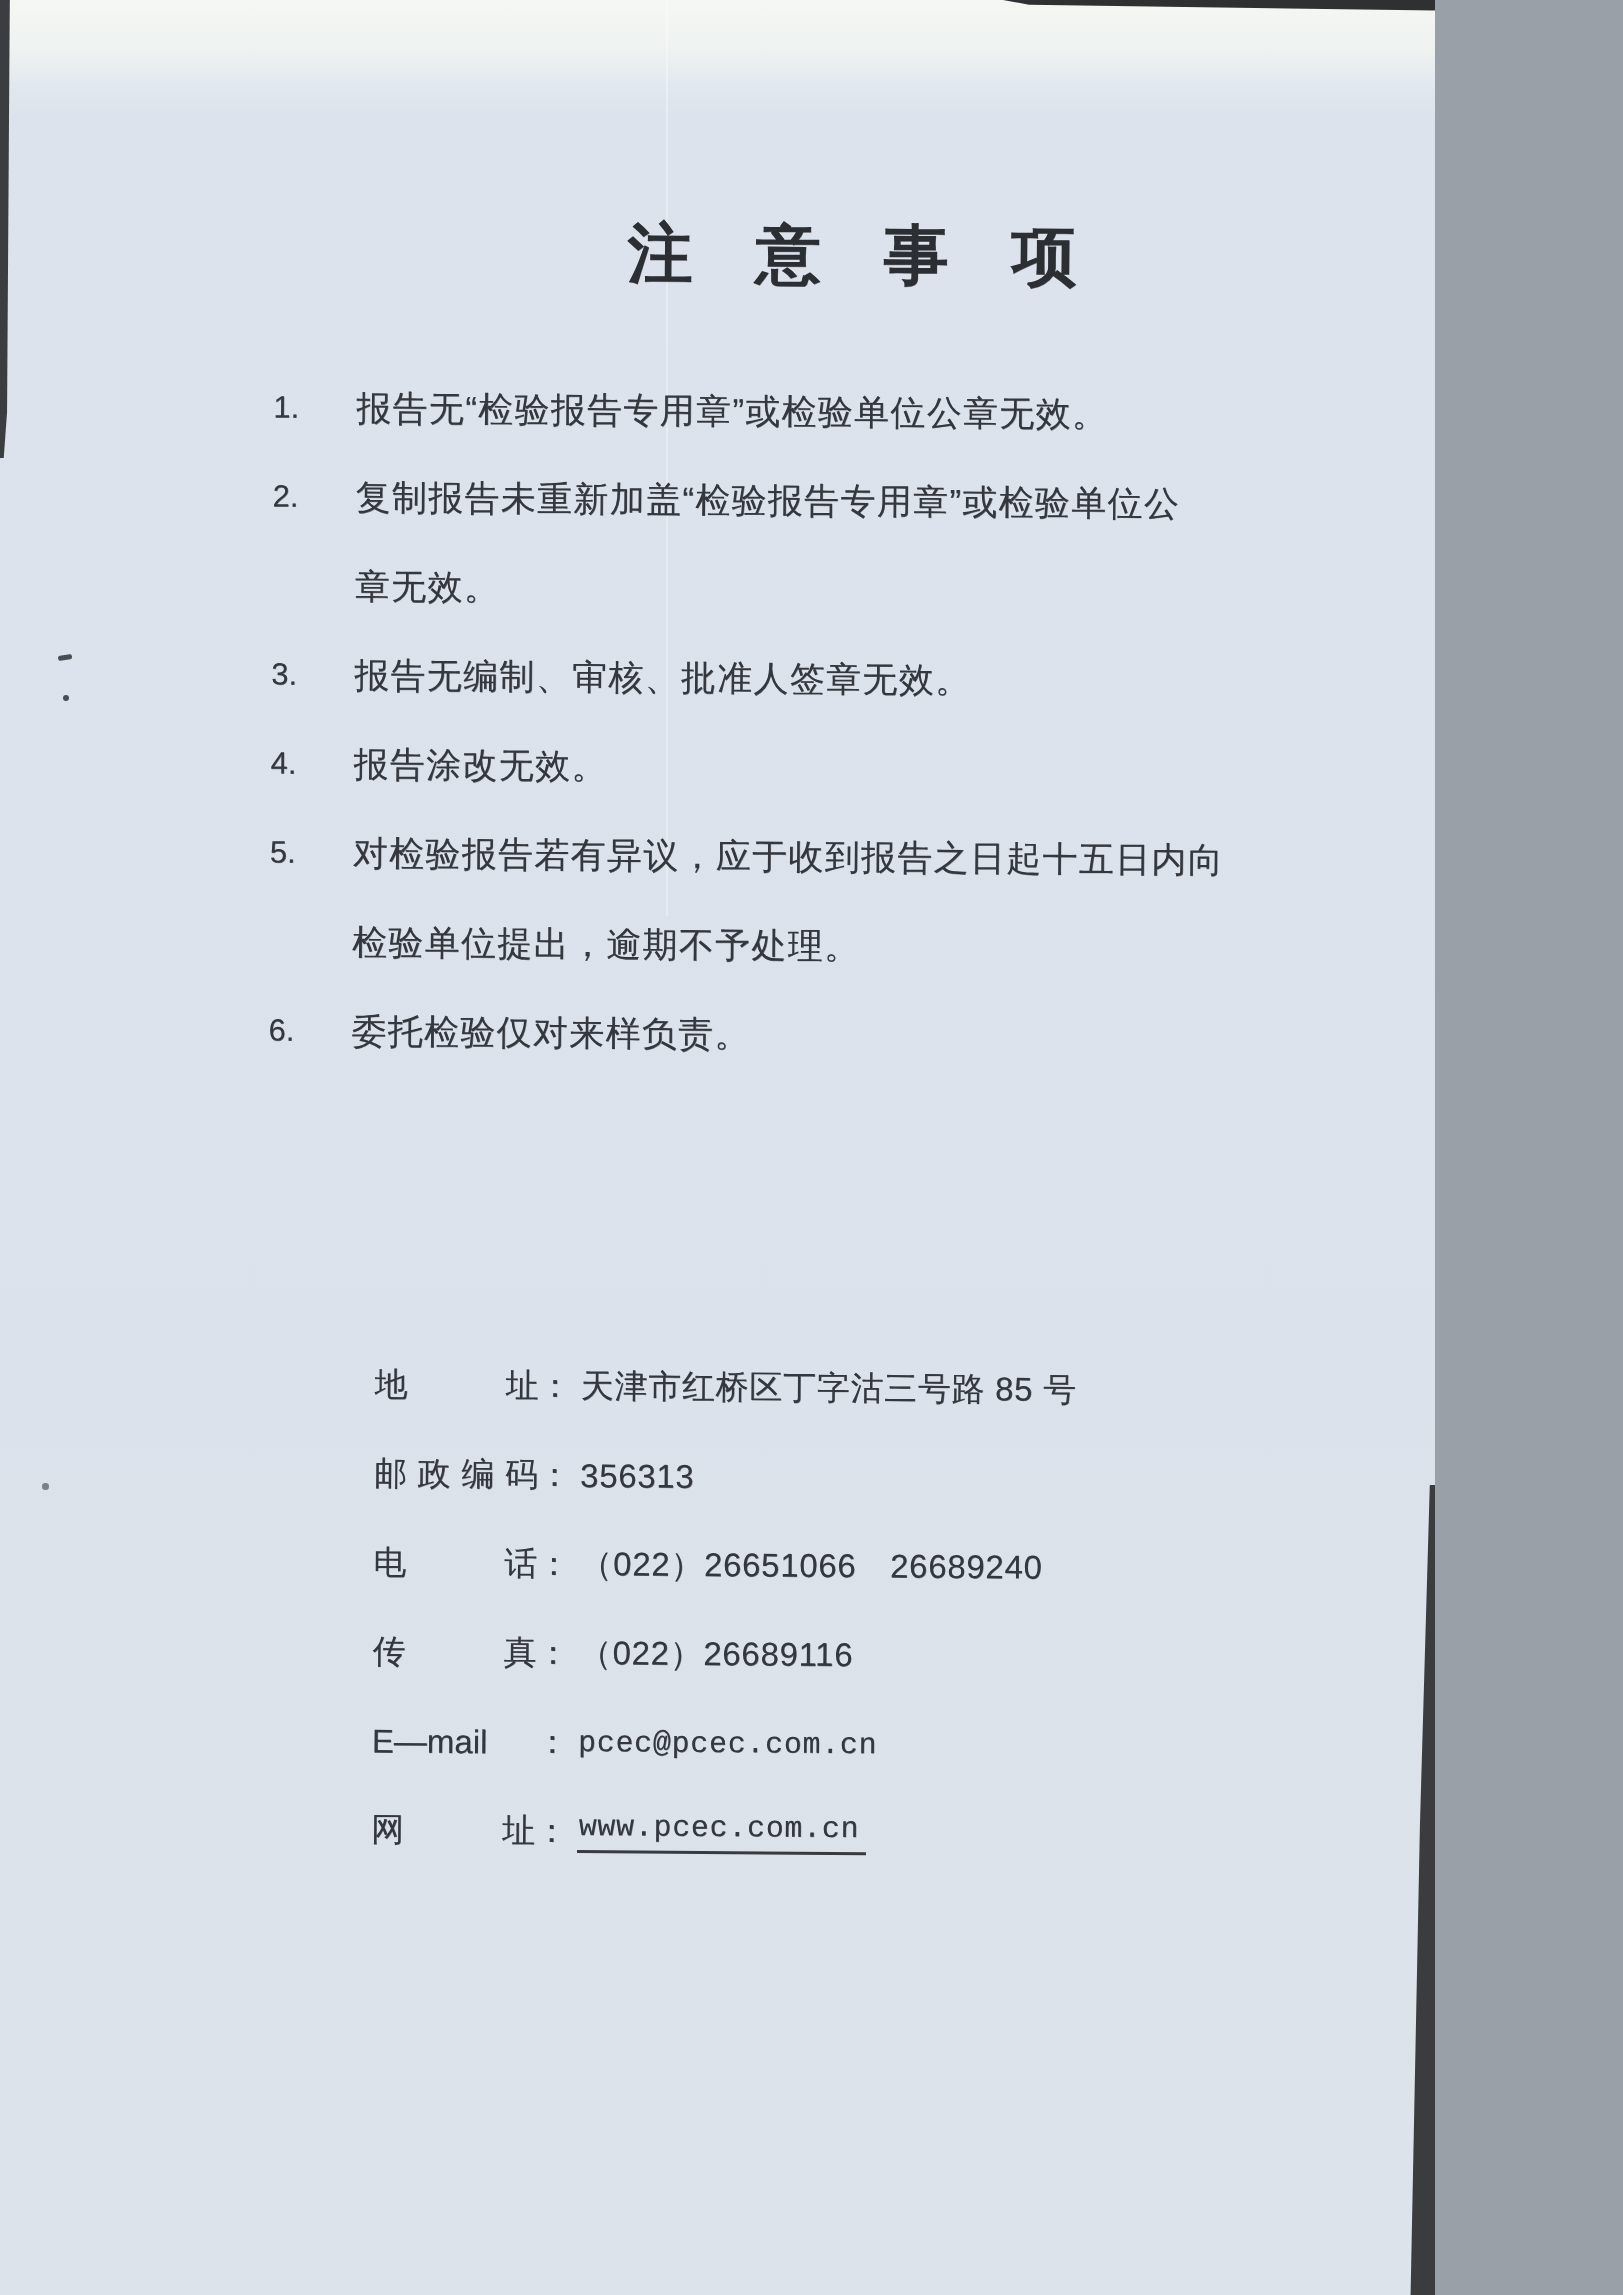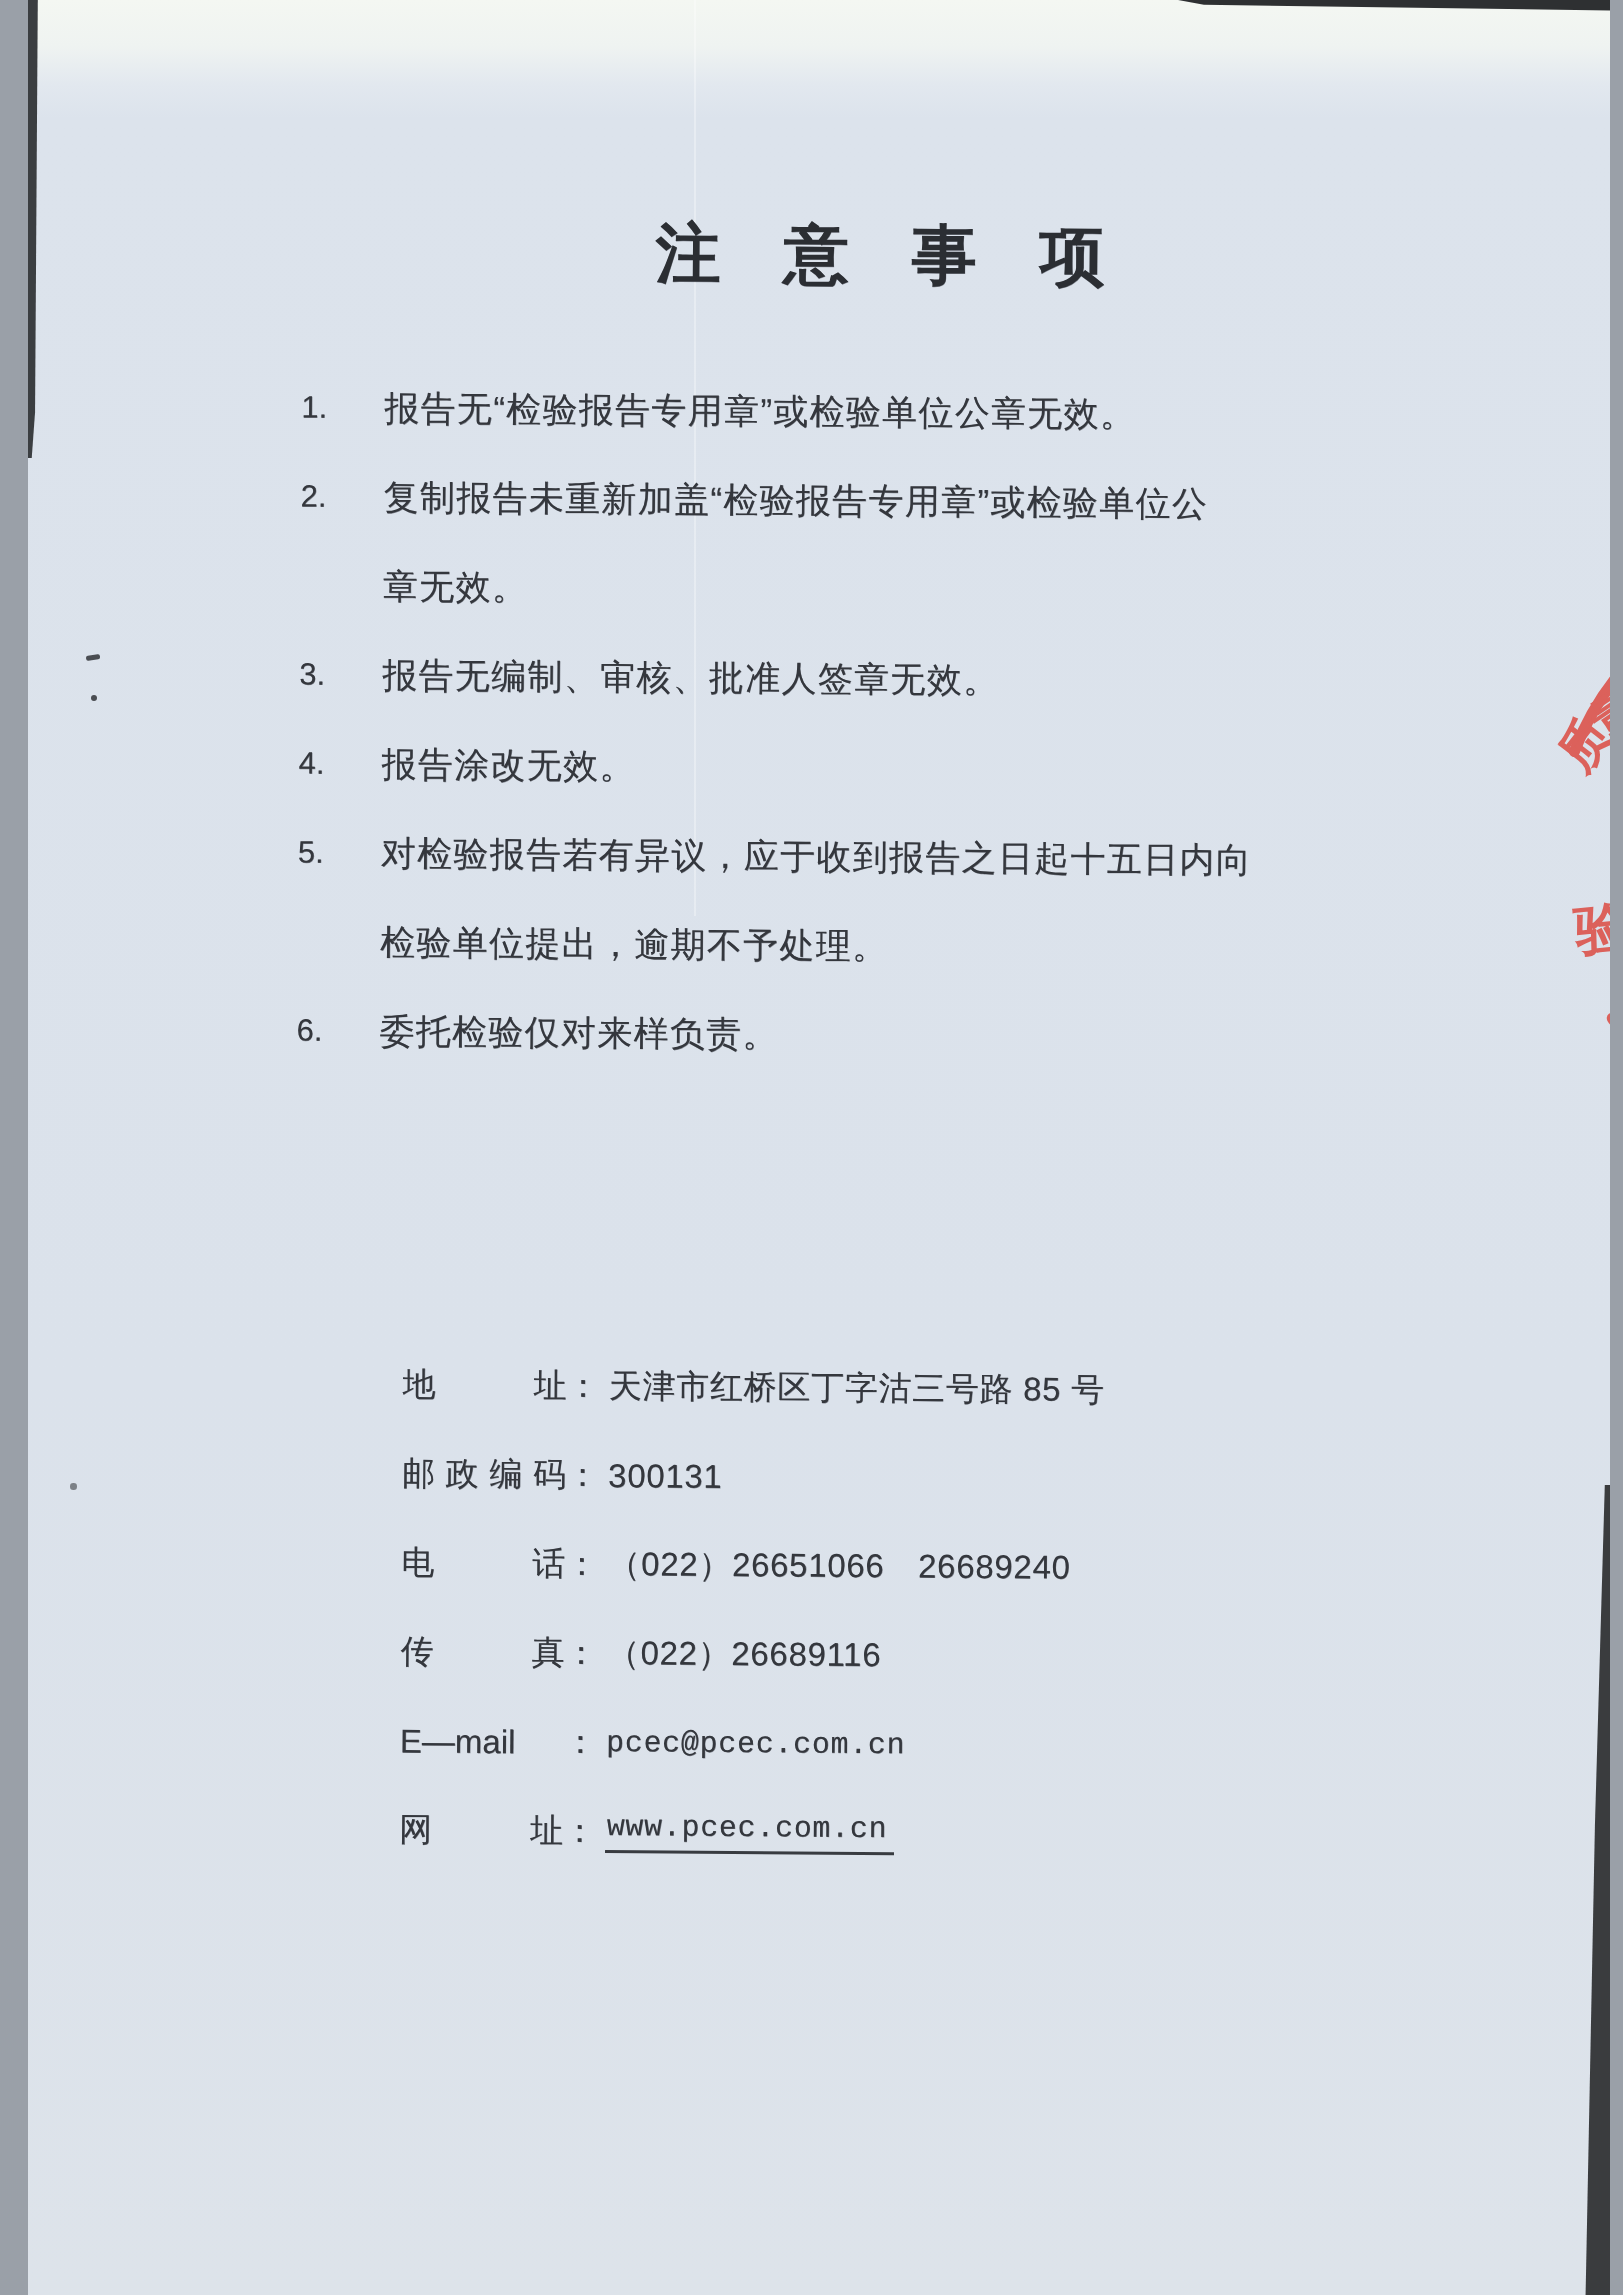"注意事项" .page { margin-left: 28px -> none; width: 1582px -> 1435px }
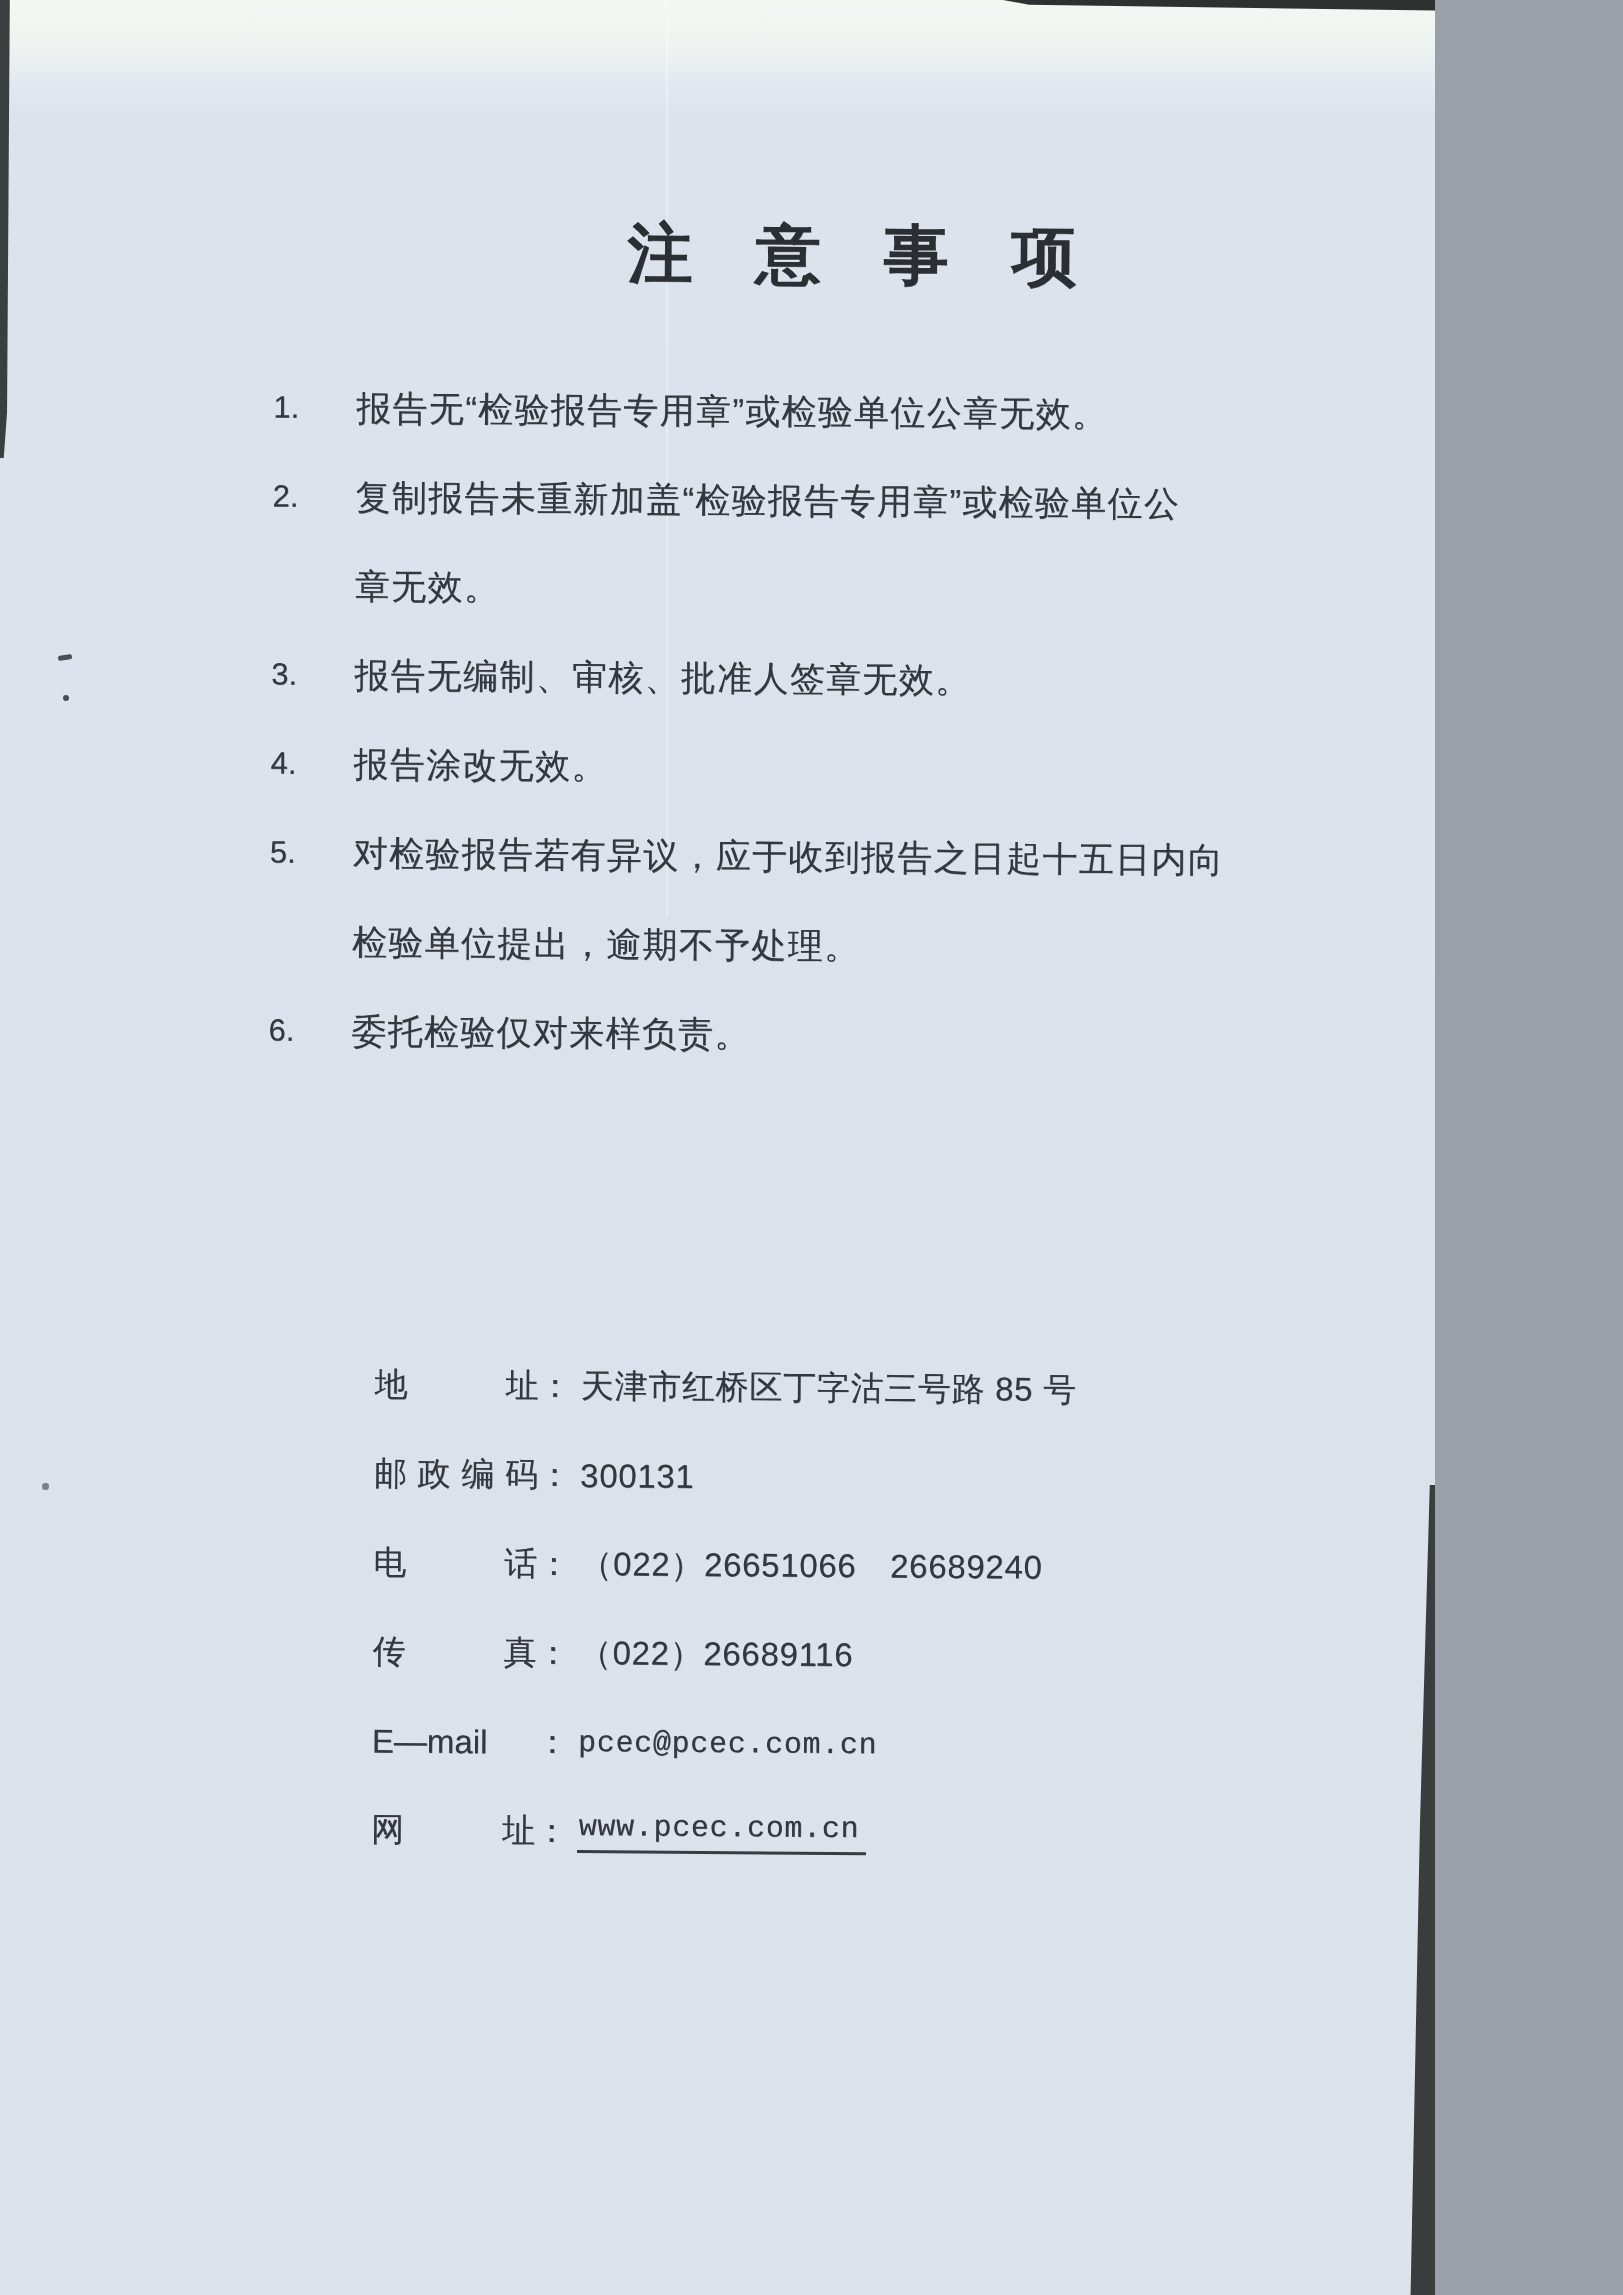"300131" span.val { text: 300131 -> 356313 }
